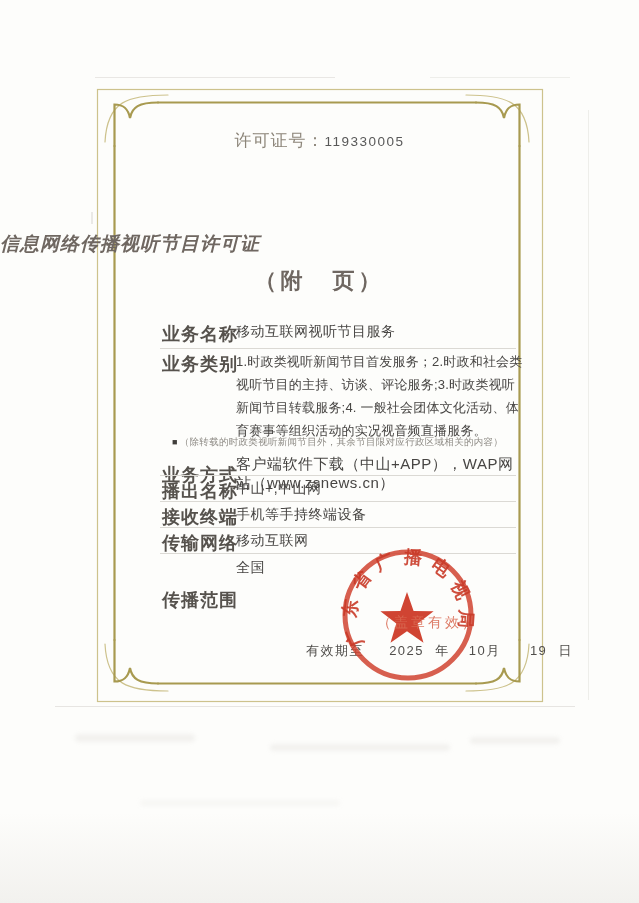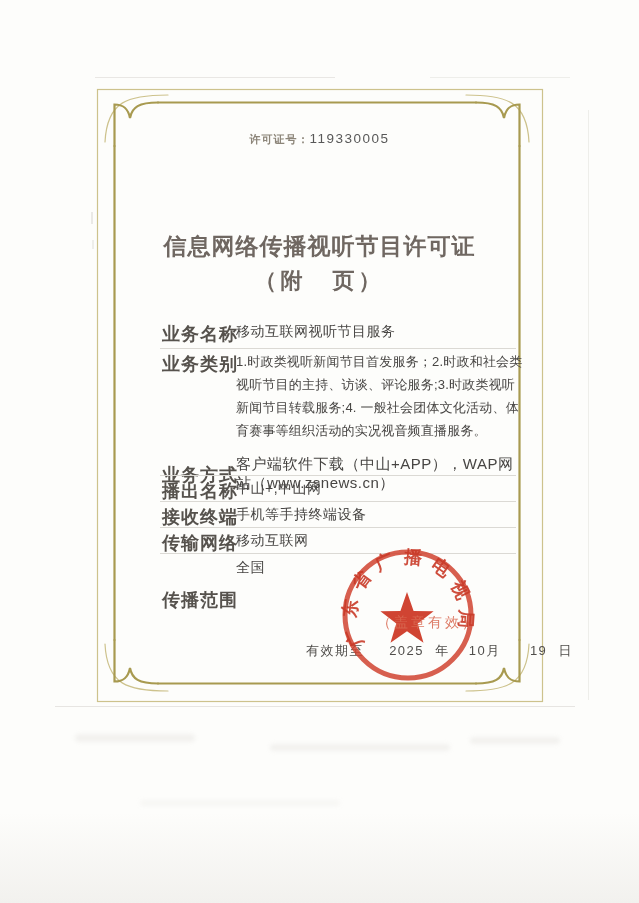"许可证号：" .license-label { font-size: 11px -> 17px; font-weight: bold -> none }
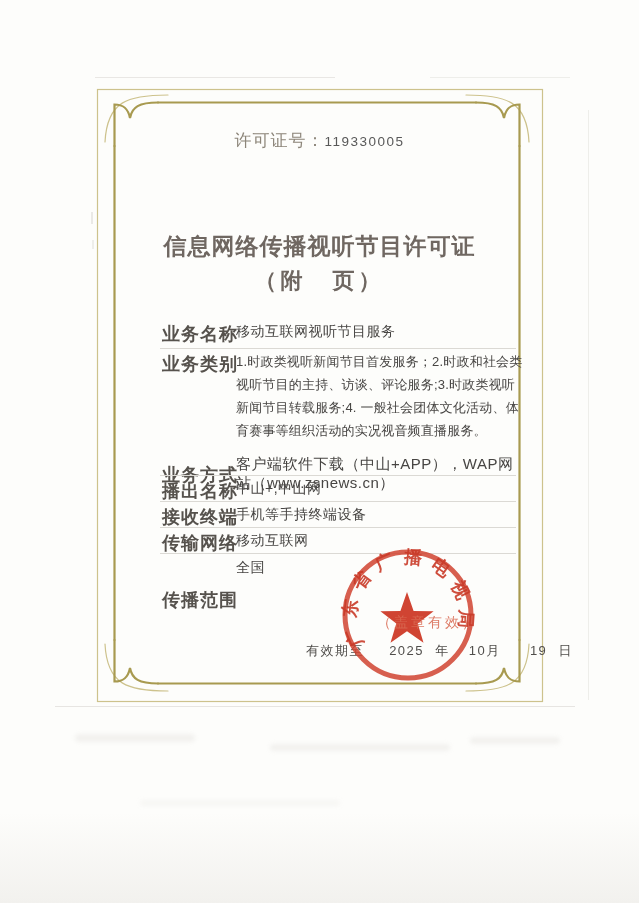"信息网络传播视听节目许可证" .title { font-size: 23px -> 19px; font-style: none -> italic; text-align: center -> left }
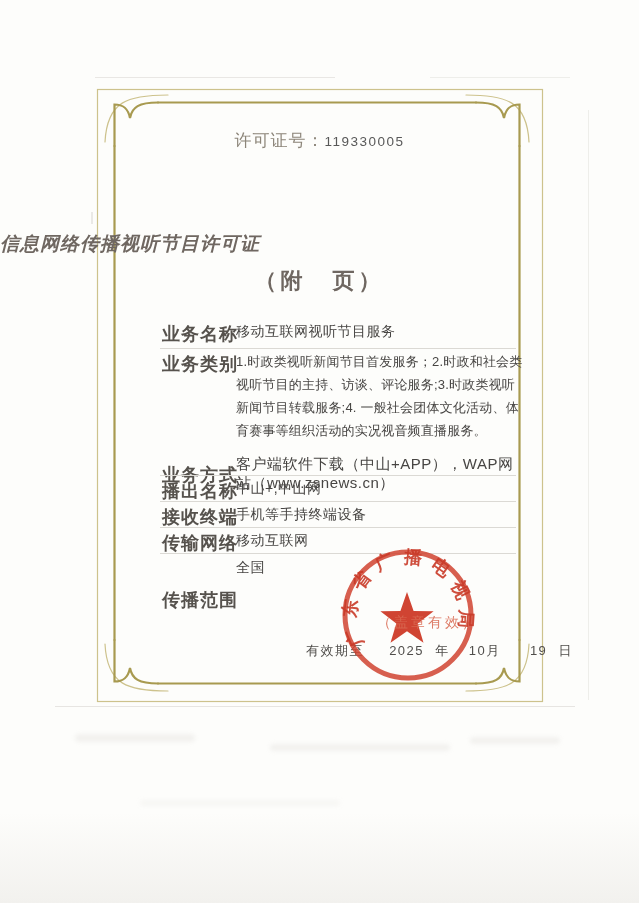"■ （除转载的时政类视听新闻节目外，其余节目限对应行政区域相关的内容）" div.abs { html: none -> <div> <span>■</span><span>（除转载的时政类视听新闻节目外，其余节目限对应行政区域相关的内容）</span> </div> }
